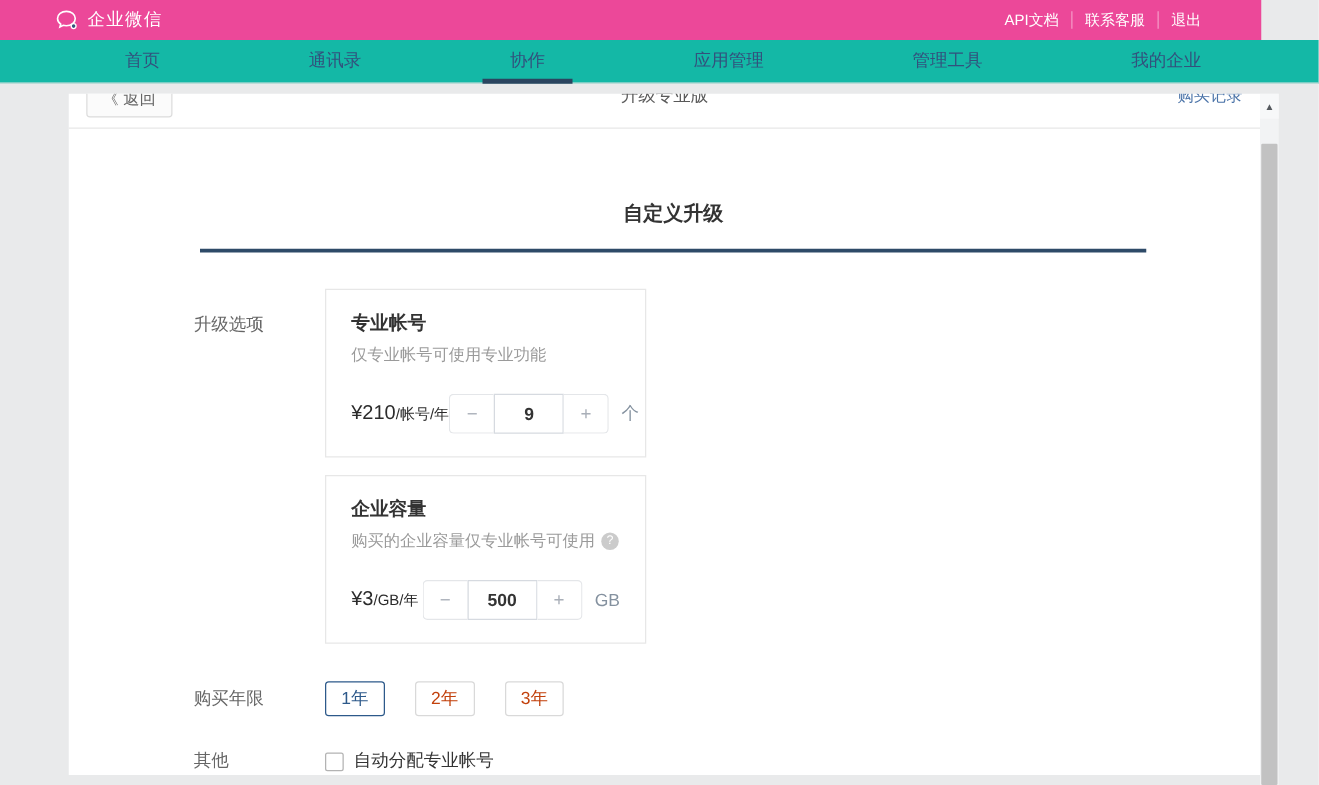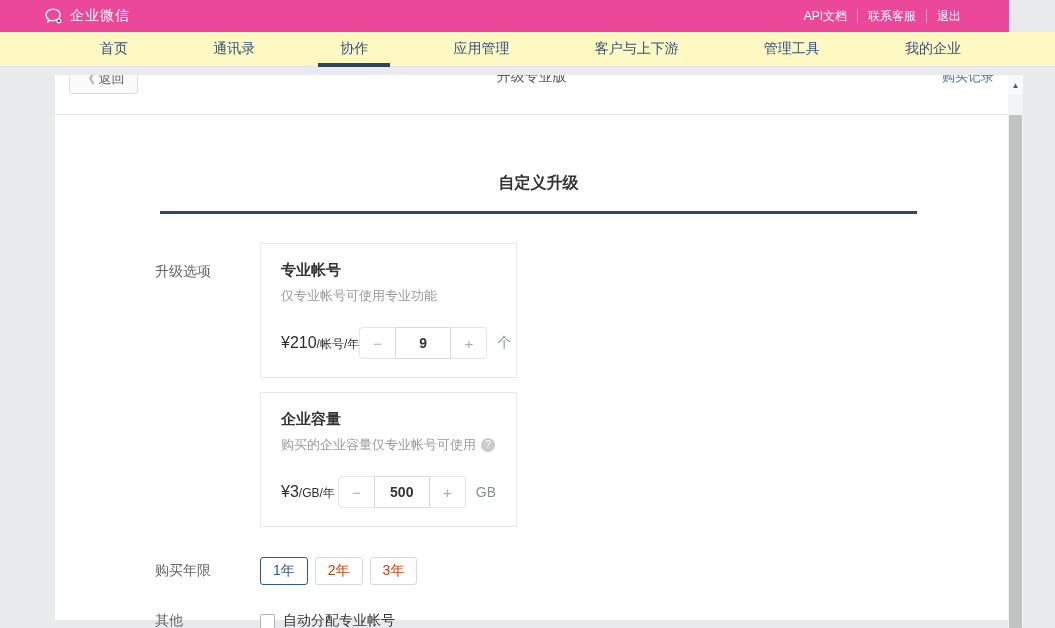"首页" .nav { background: #fef9c3 -> #14b8a6 }
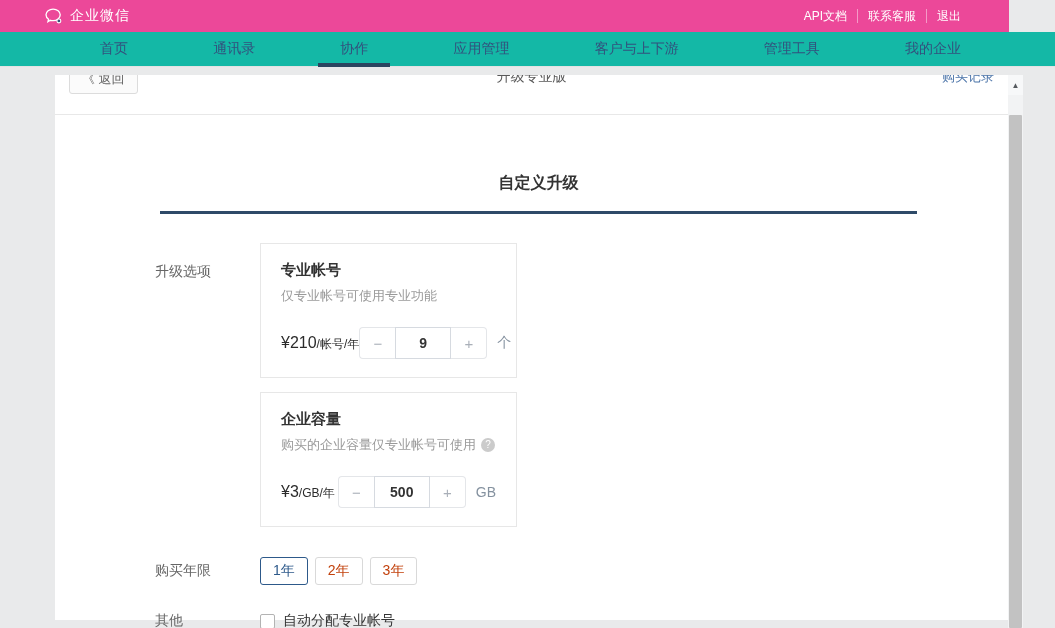"客户与上下游" div.nav-item { html: <div>客户与上下游</div> -> none }
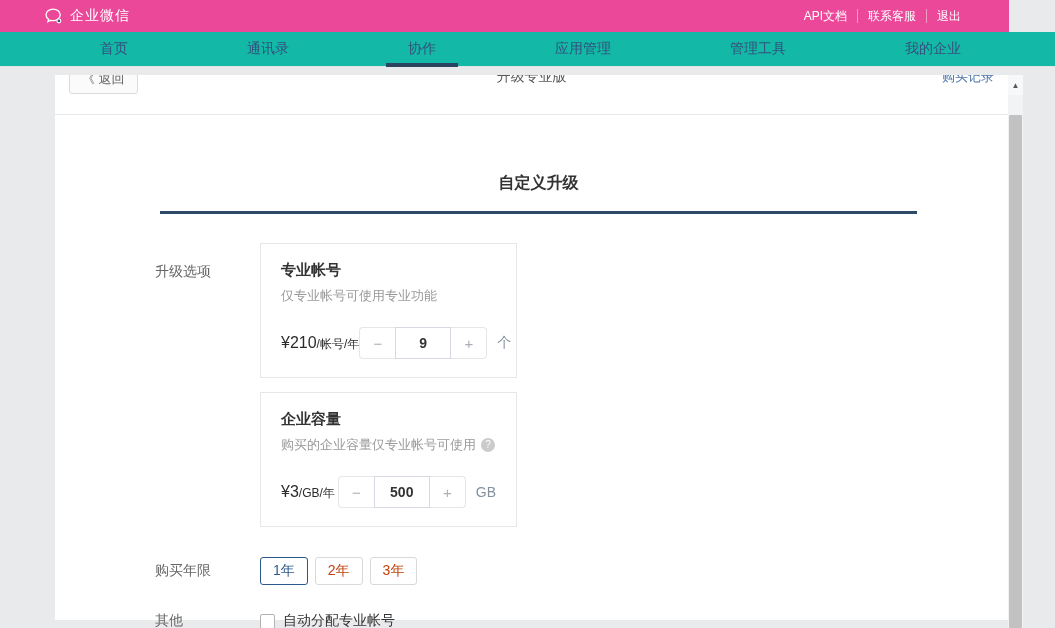"《 返回" .panel-header { height: 40px -> 28px }
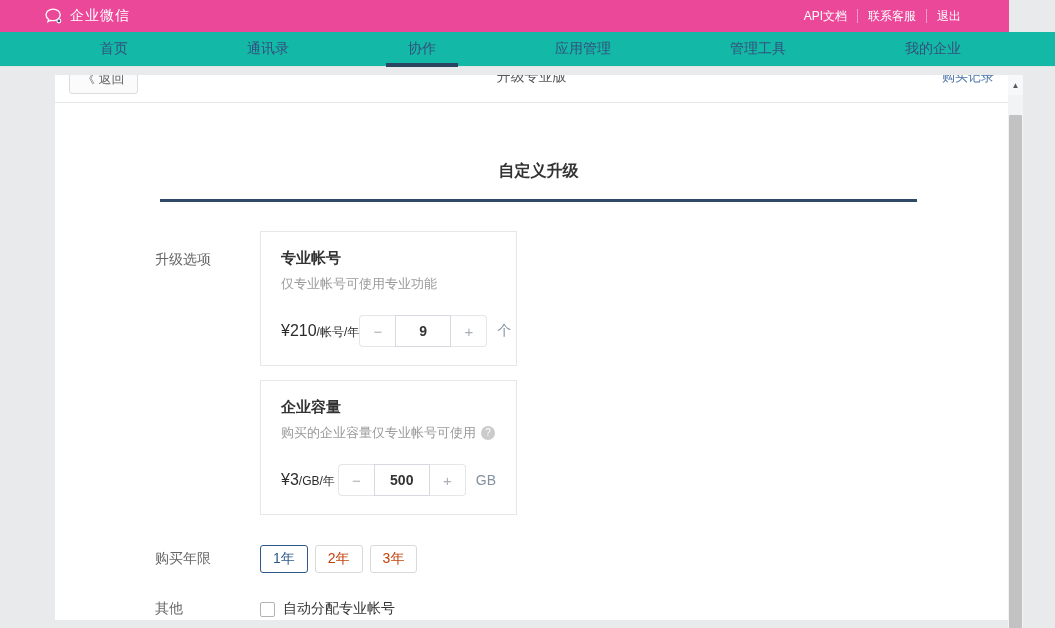"1年" .dur-buttons { gap: 7px -> 24px }
